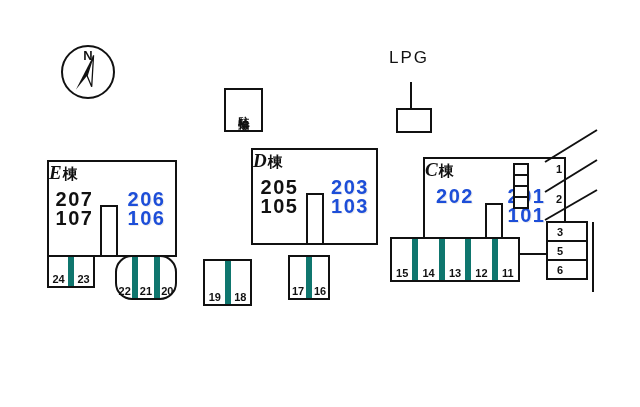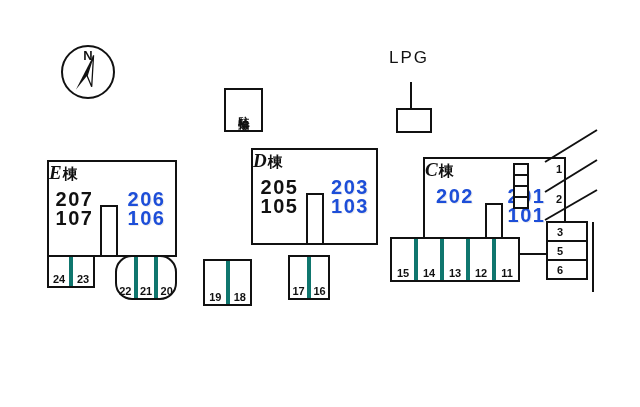"23" .pcell { border-left: 4px solid #0f766e -> 6px solid #0f766e }
